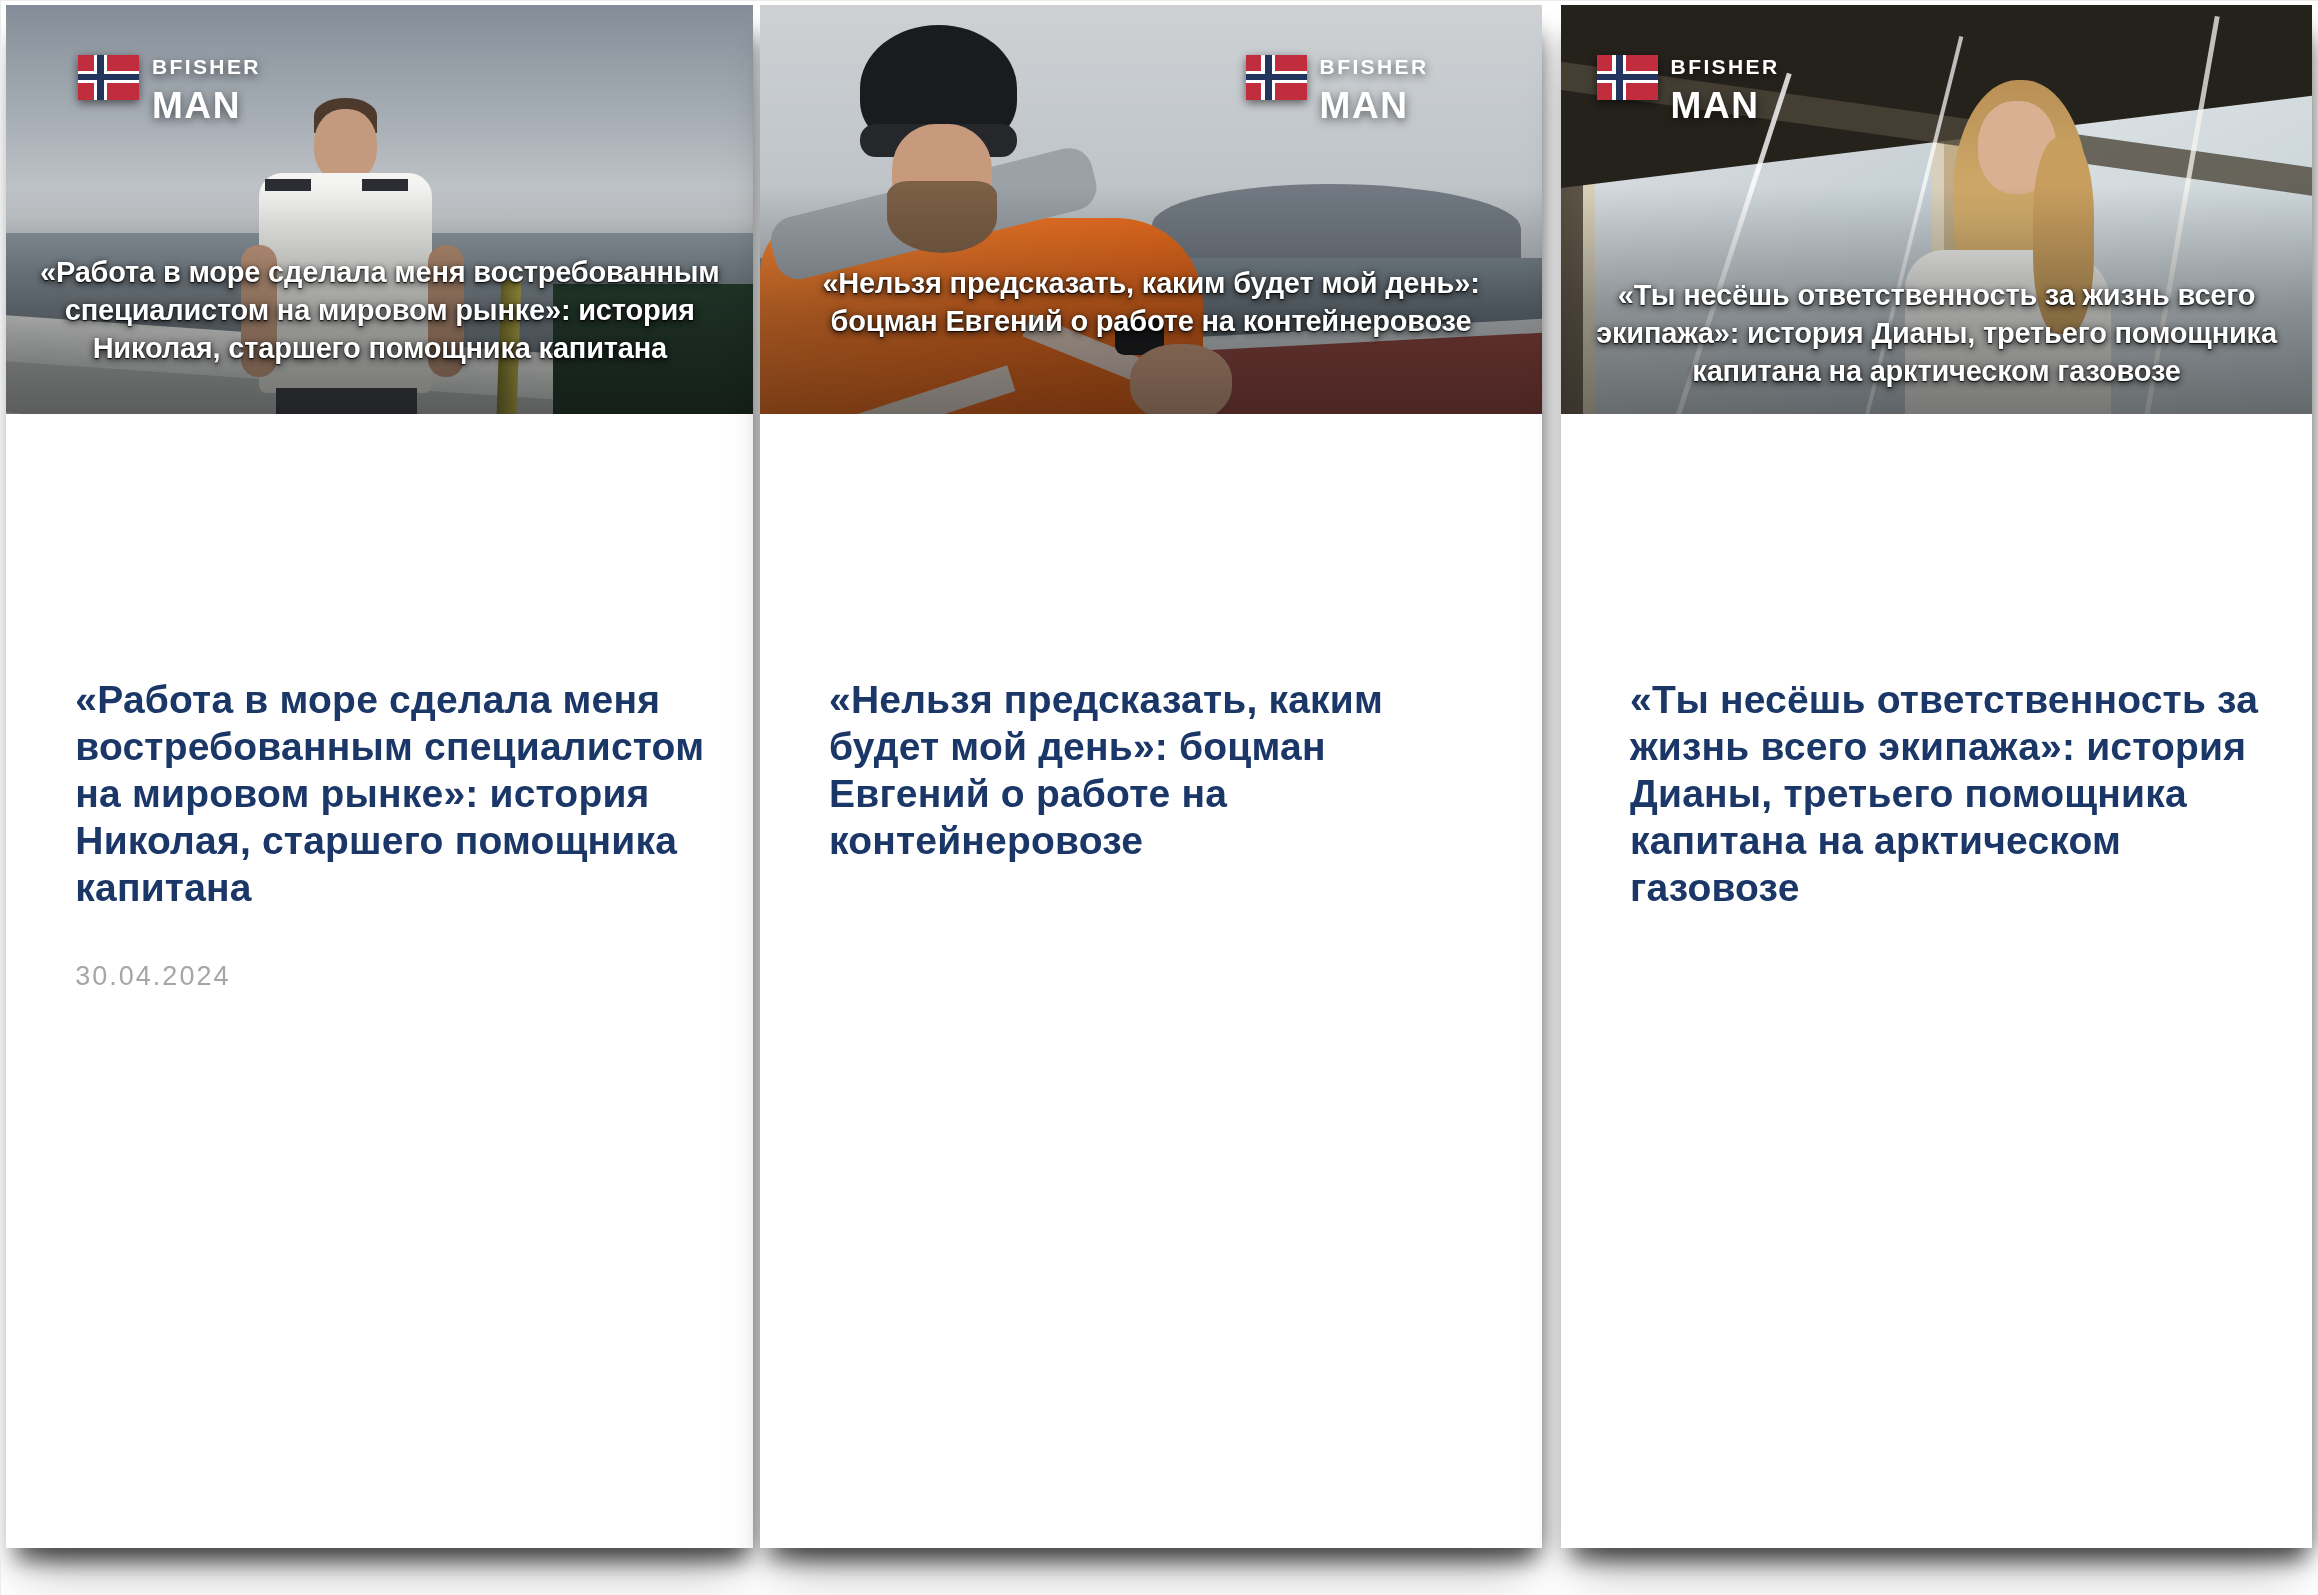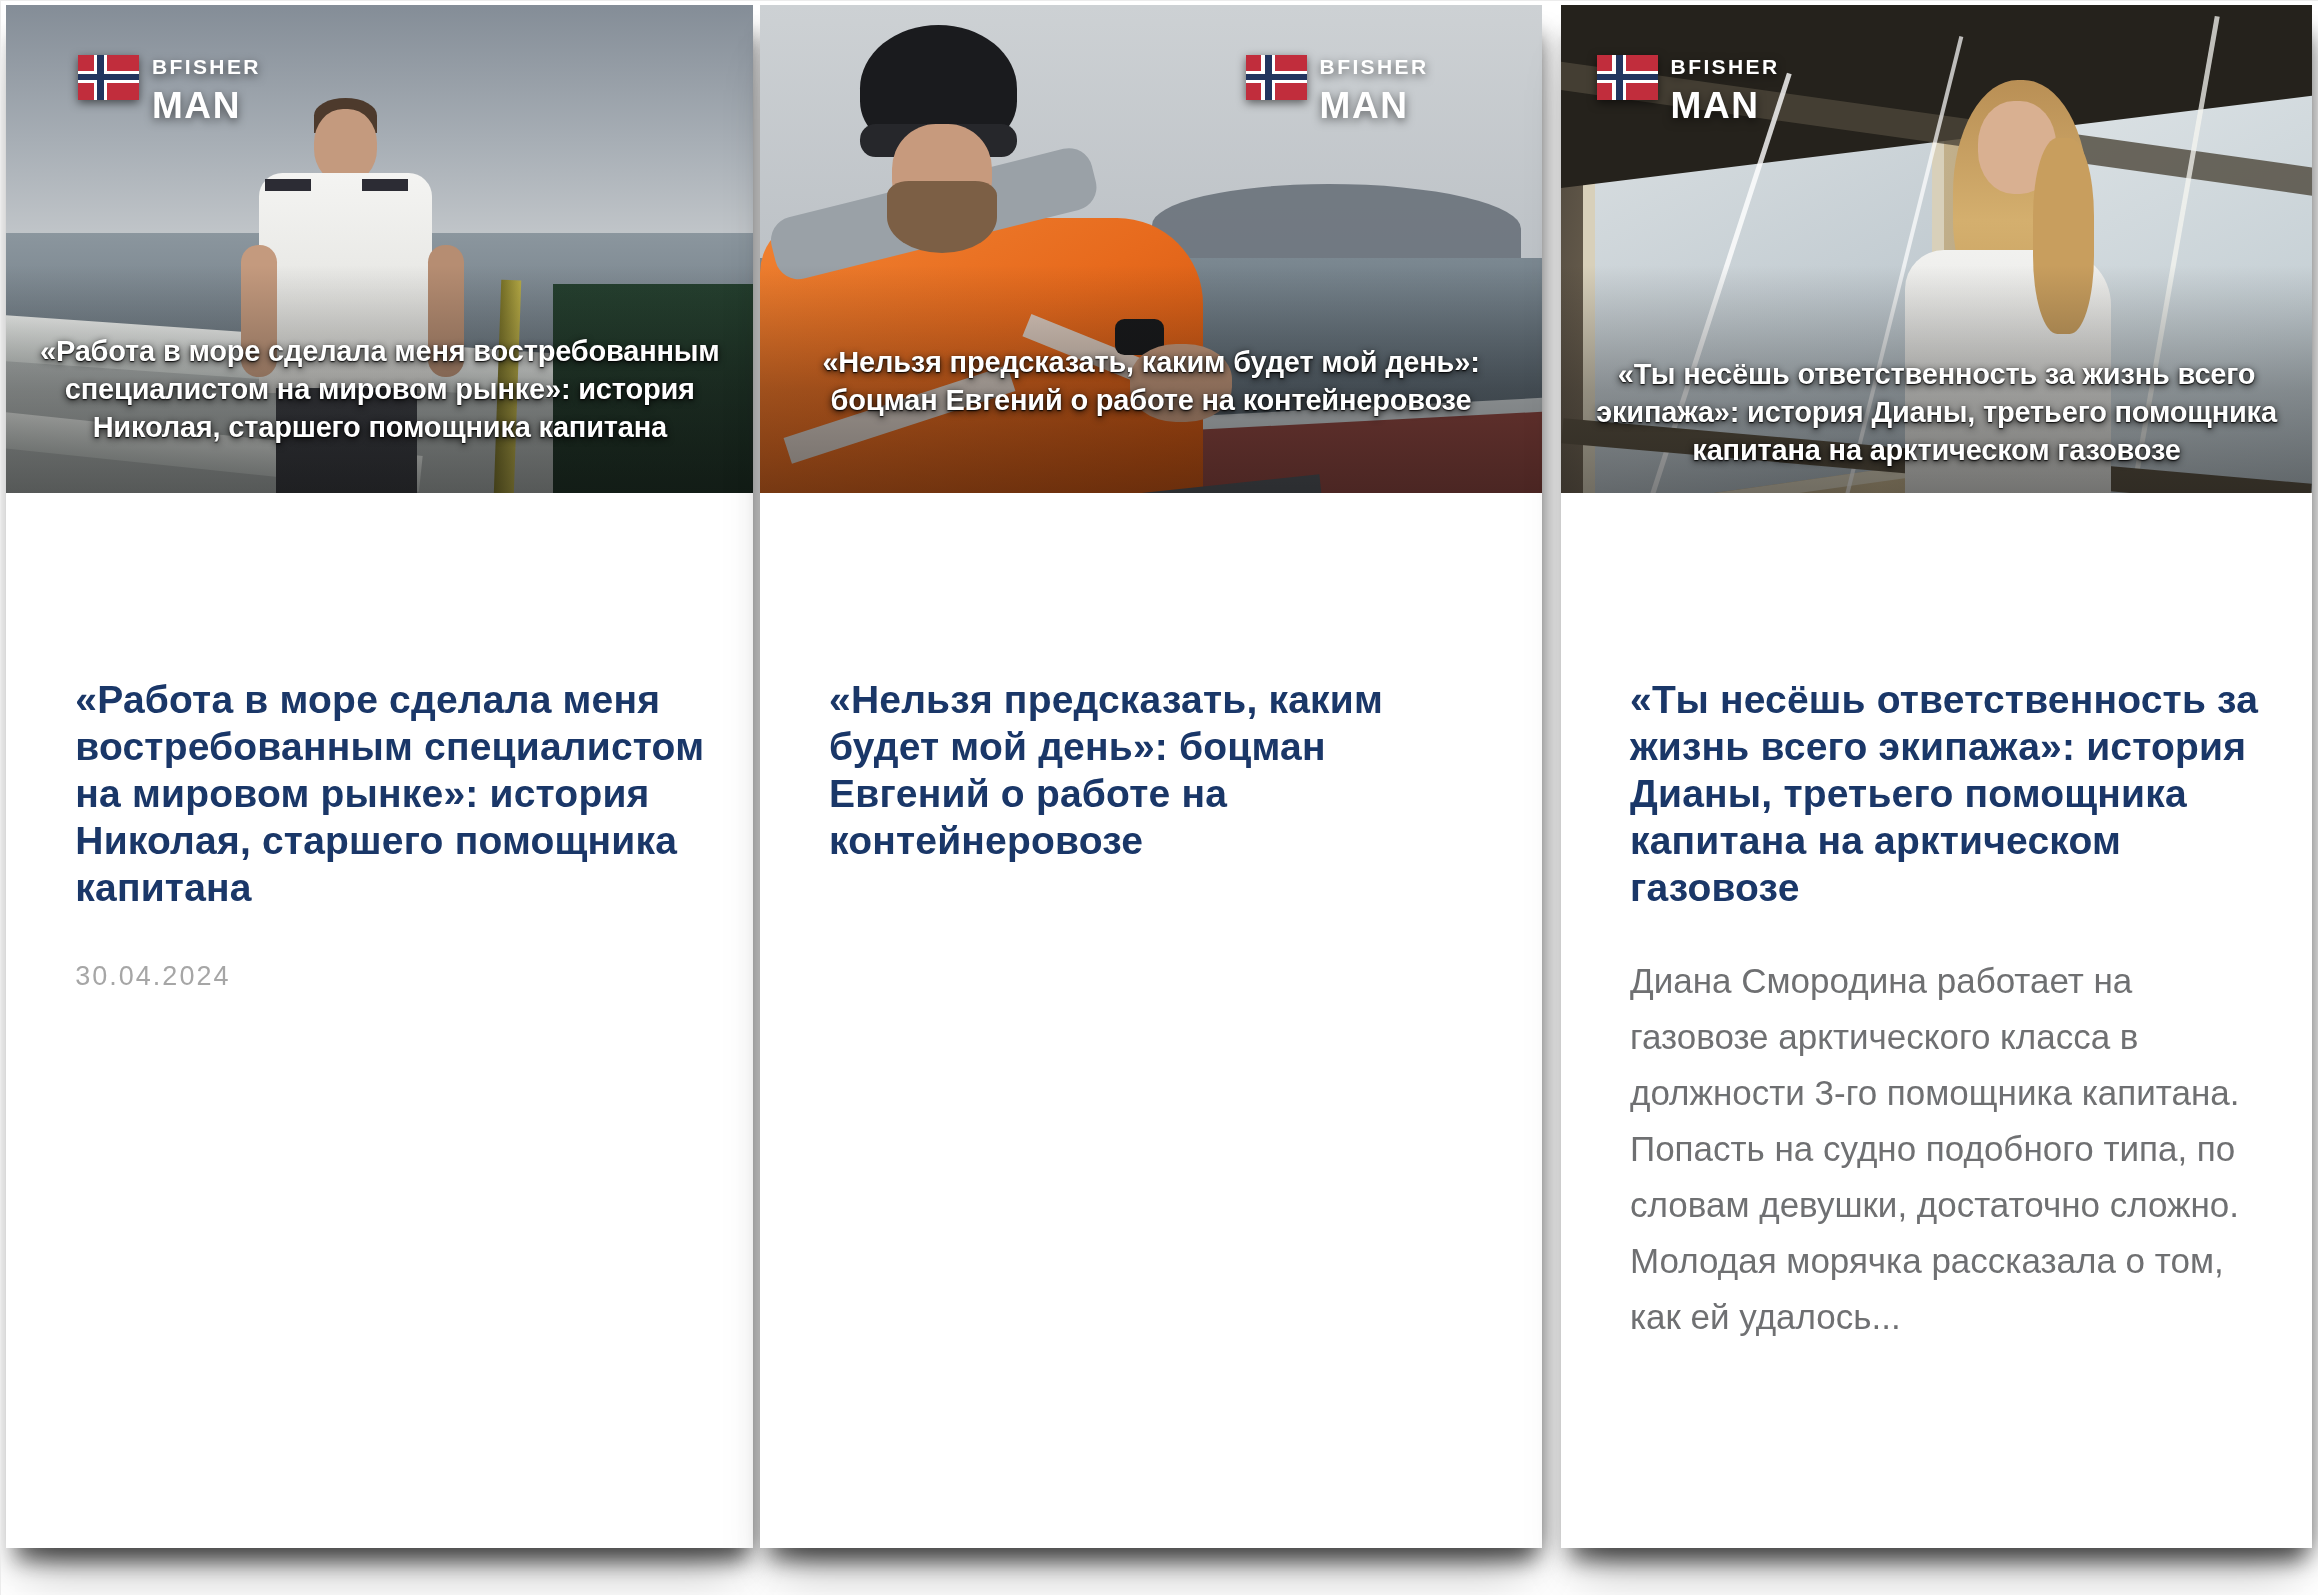"BFISHER" .photo { height: 488px -> 409px }
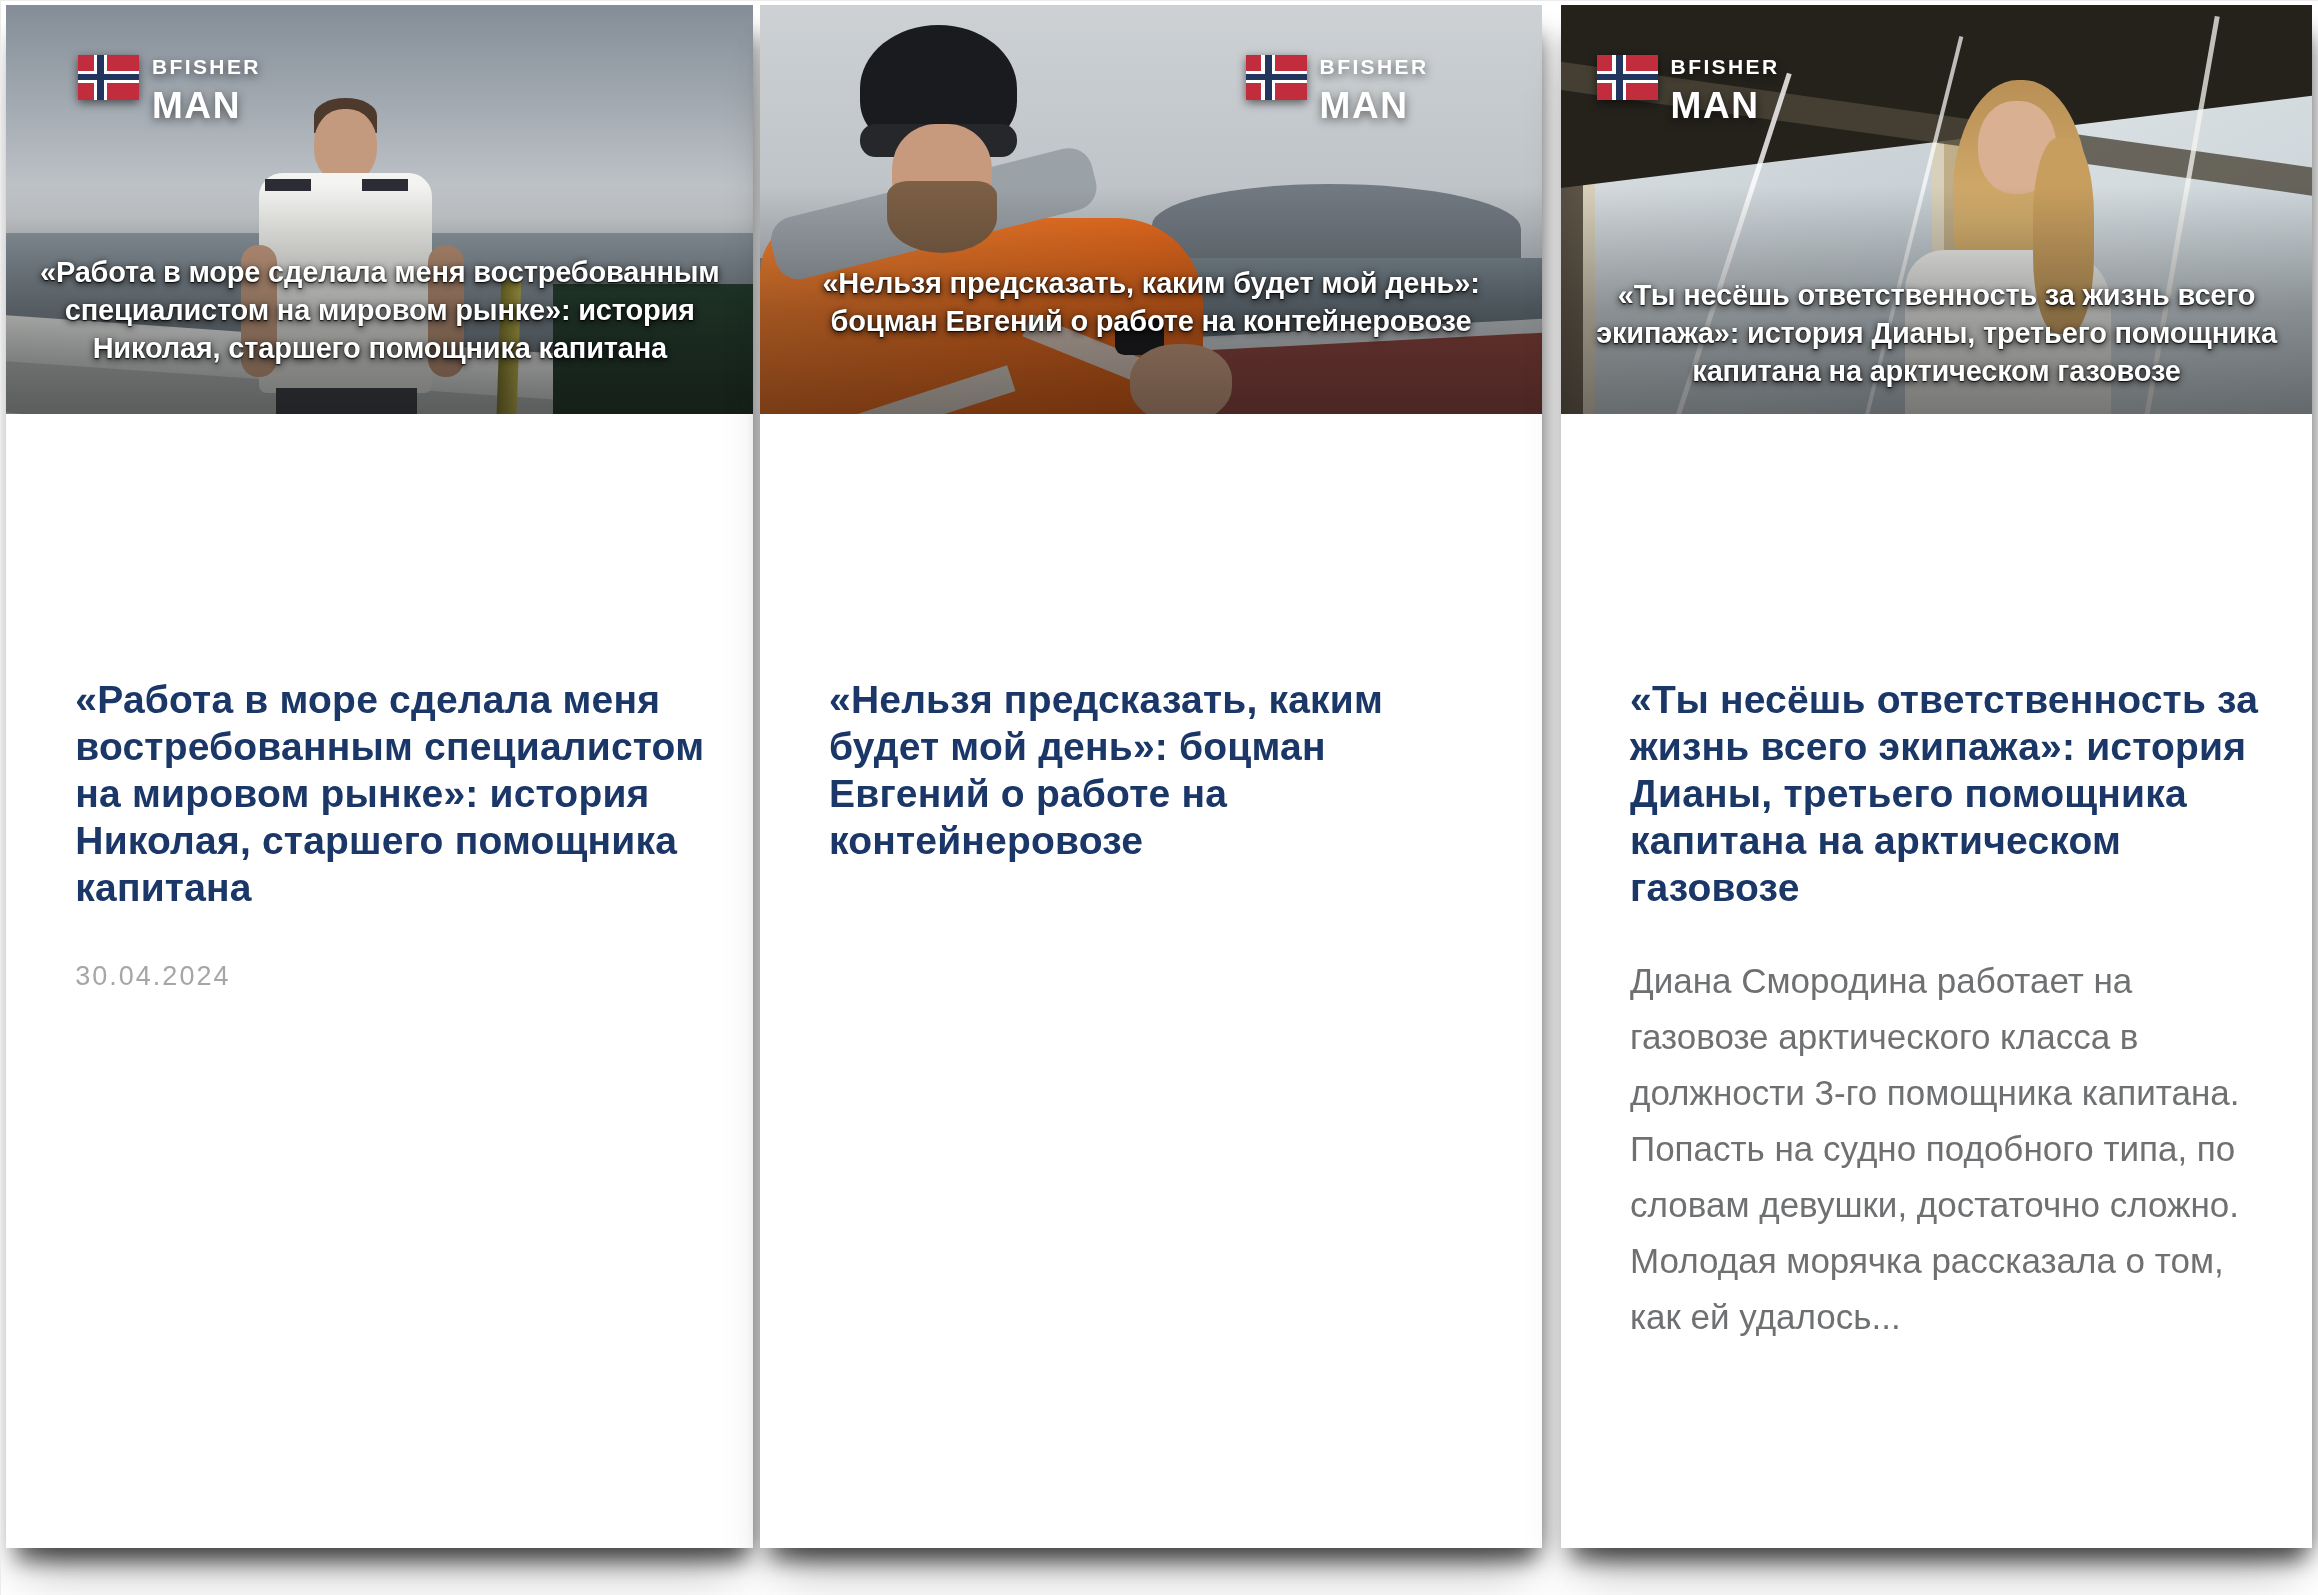"Диана Смородина работает на газовозе" p.body-text { html: <p>Диана Смородина работает на газовозе арктического класса в должности 3-го помощника капитана. Попасть на судно подобного типа, по словам девушки, достаточно сложно. Молодая морячка рассказала о том, как ей удалось...</p> -> none }
